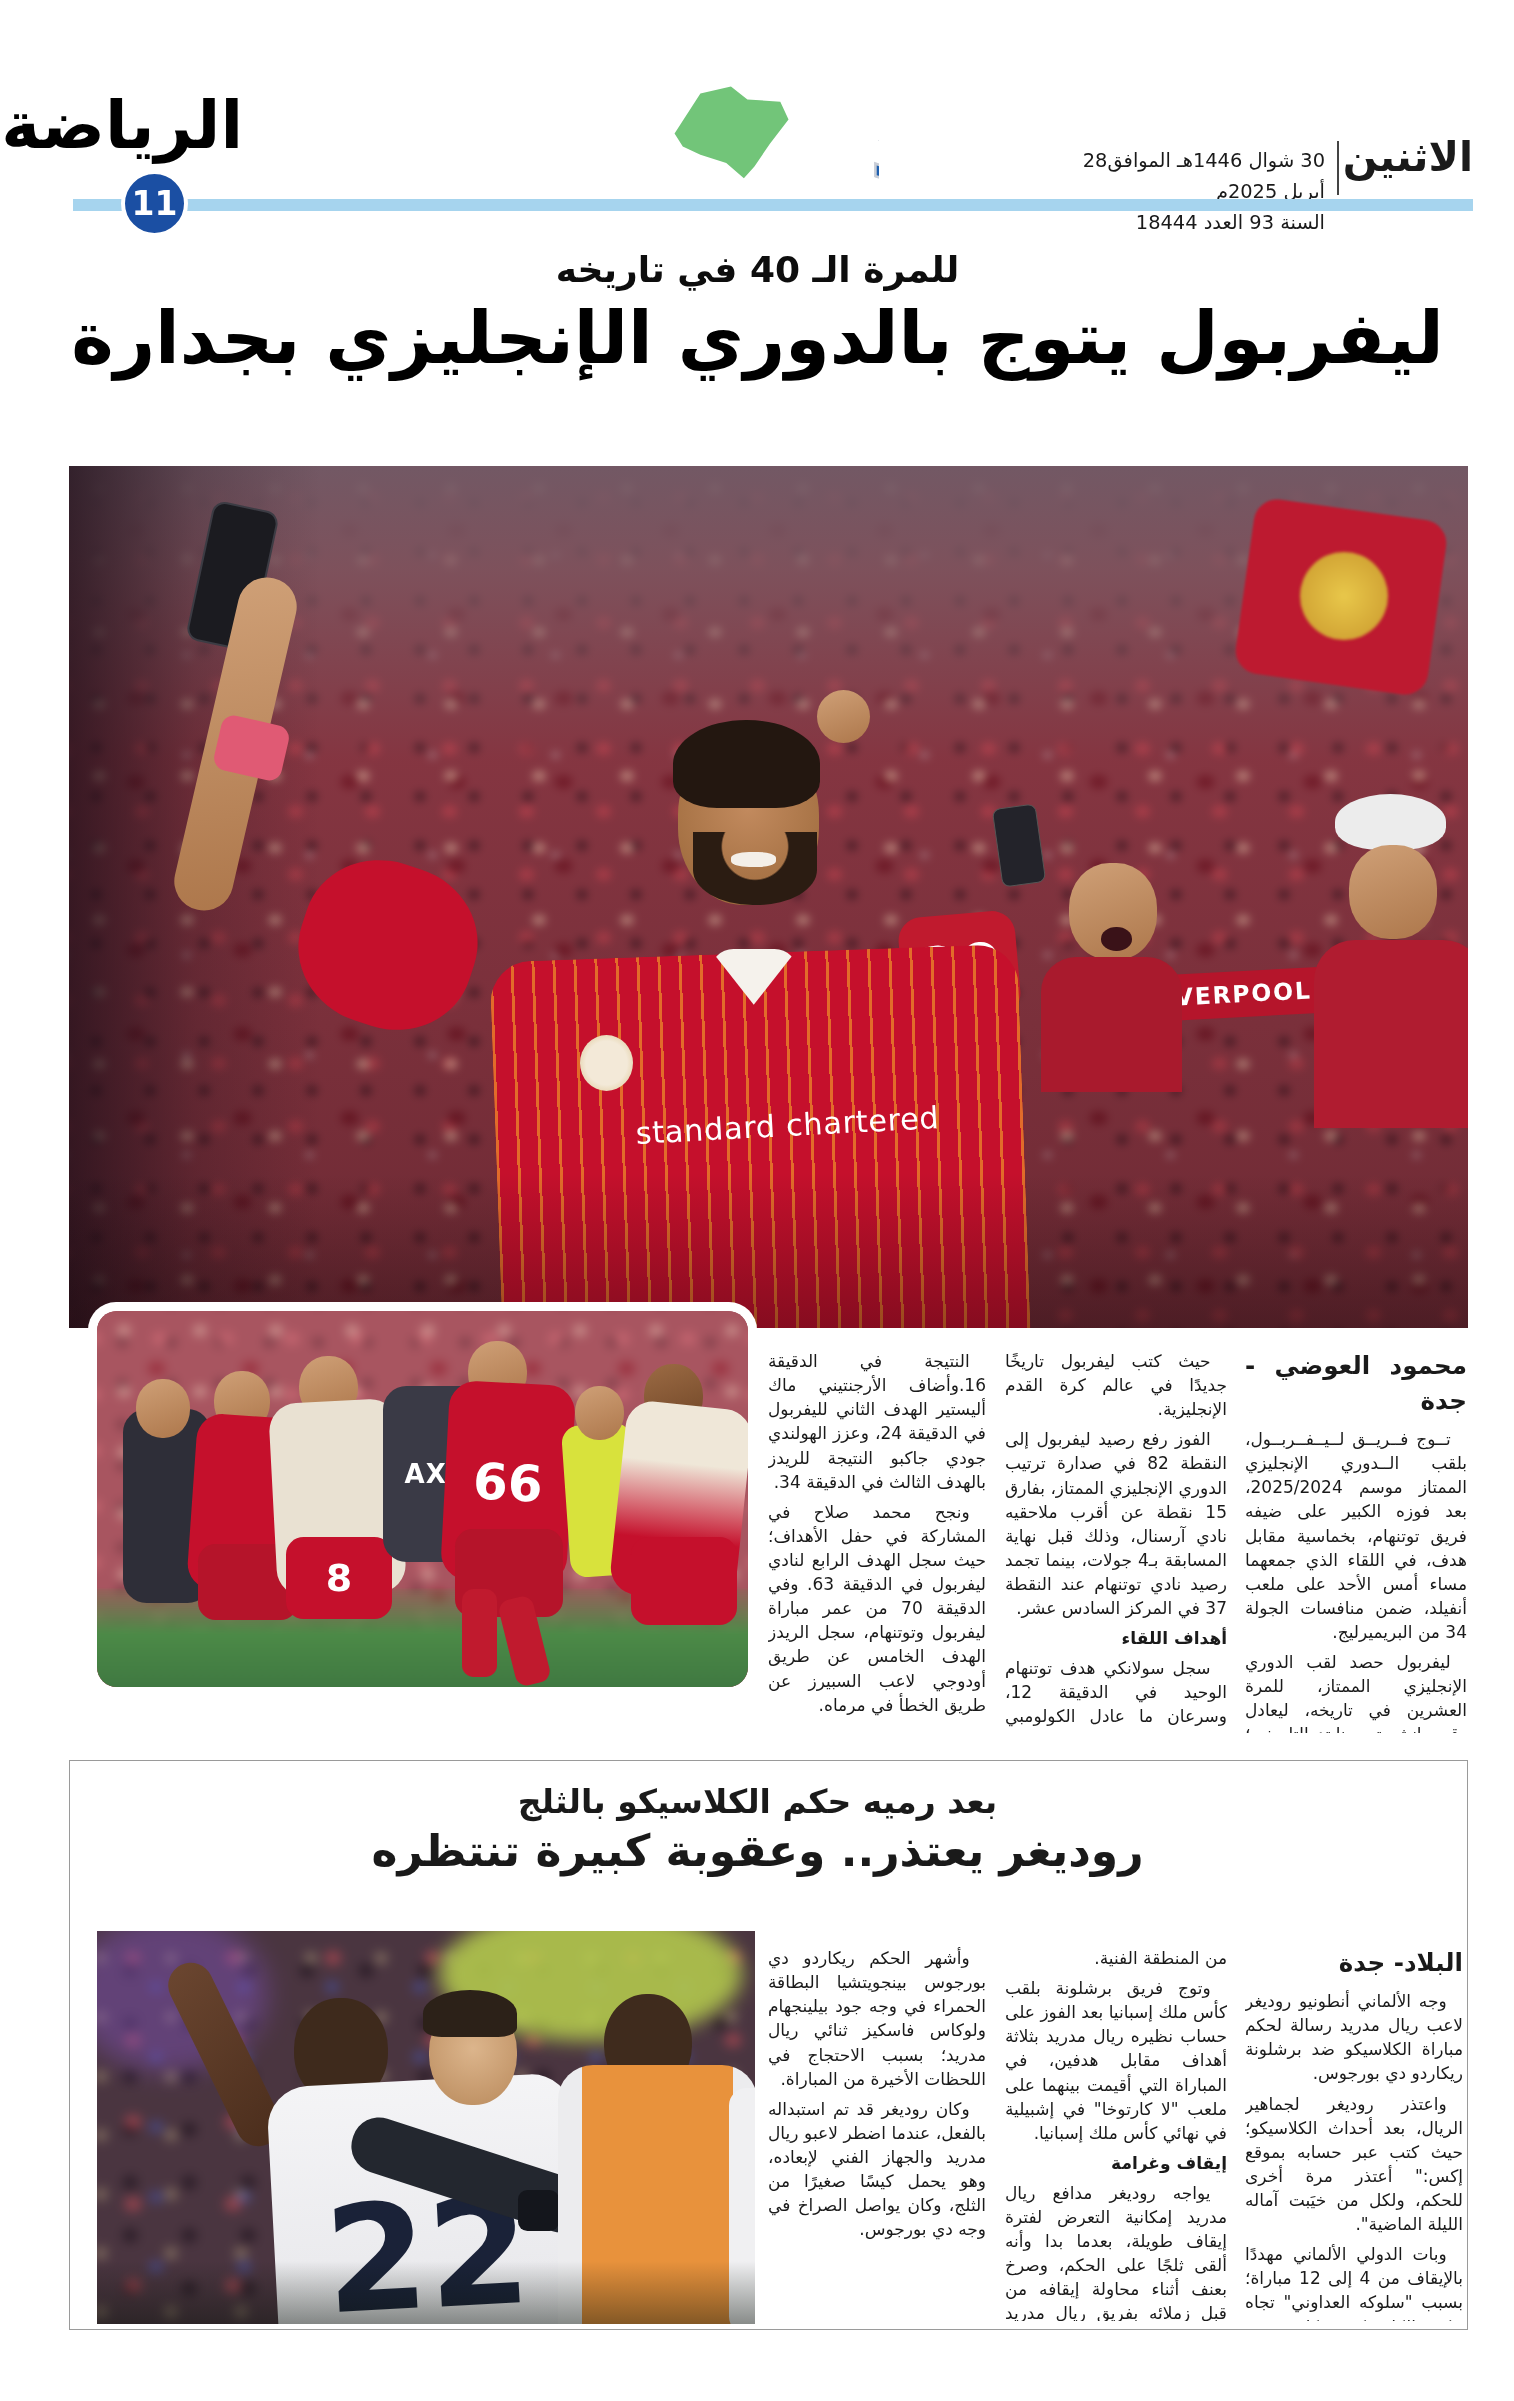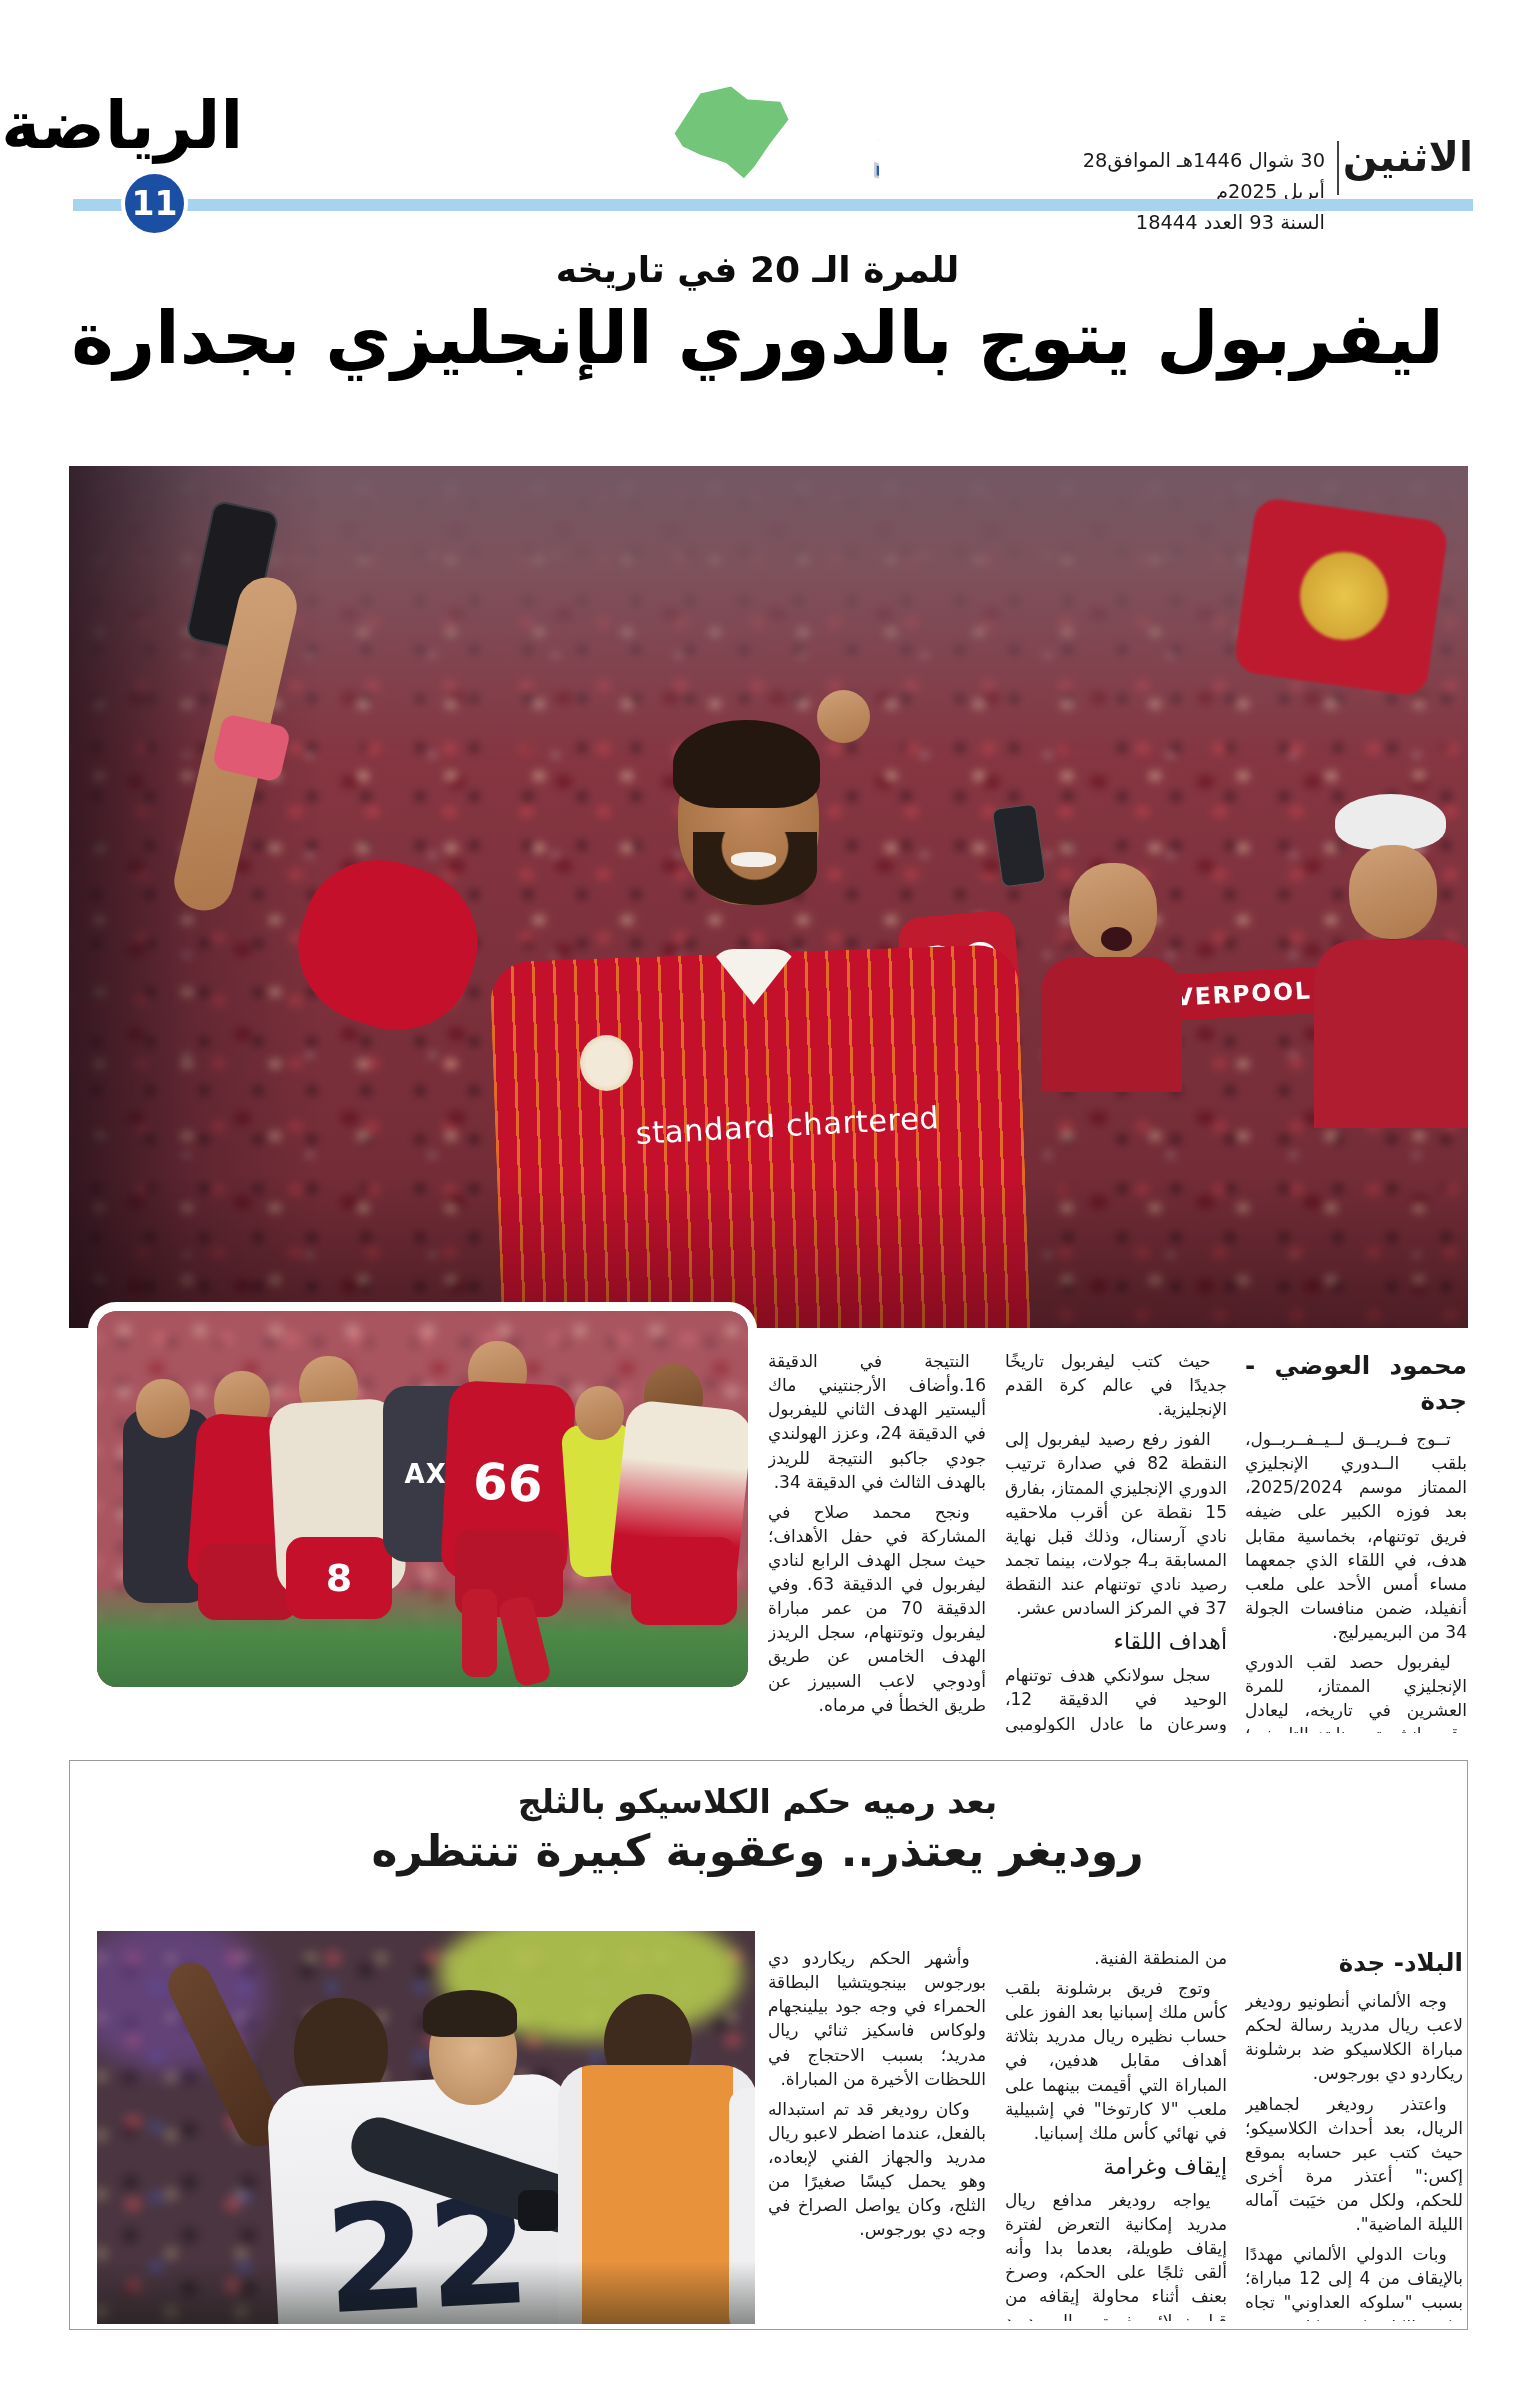"للمرة الـ 20 في تاريخه" div.abs { text: 20 -> 40 }
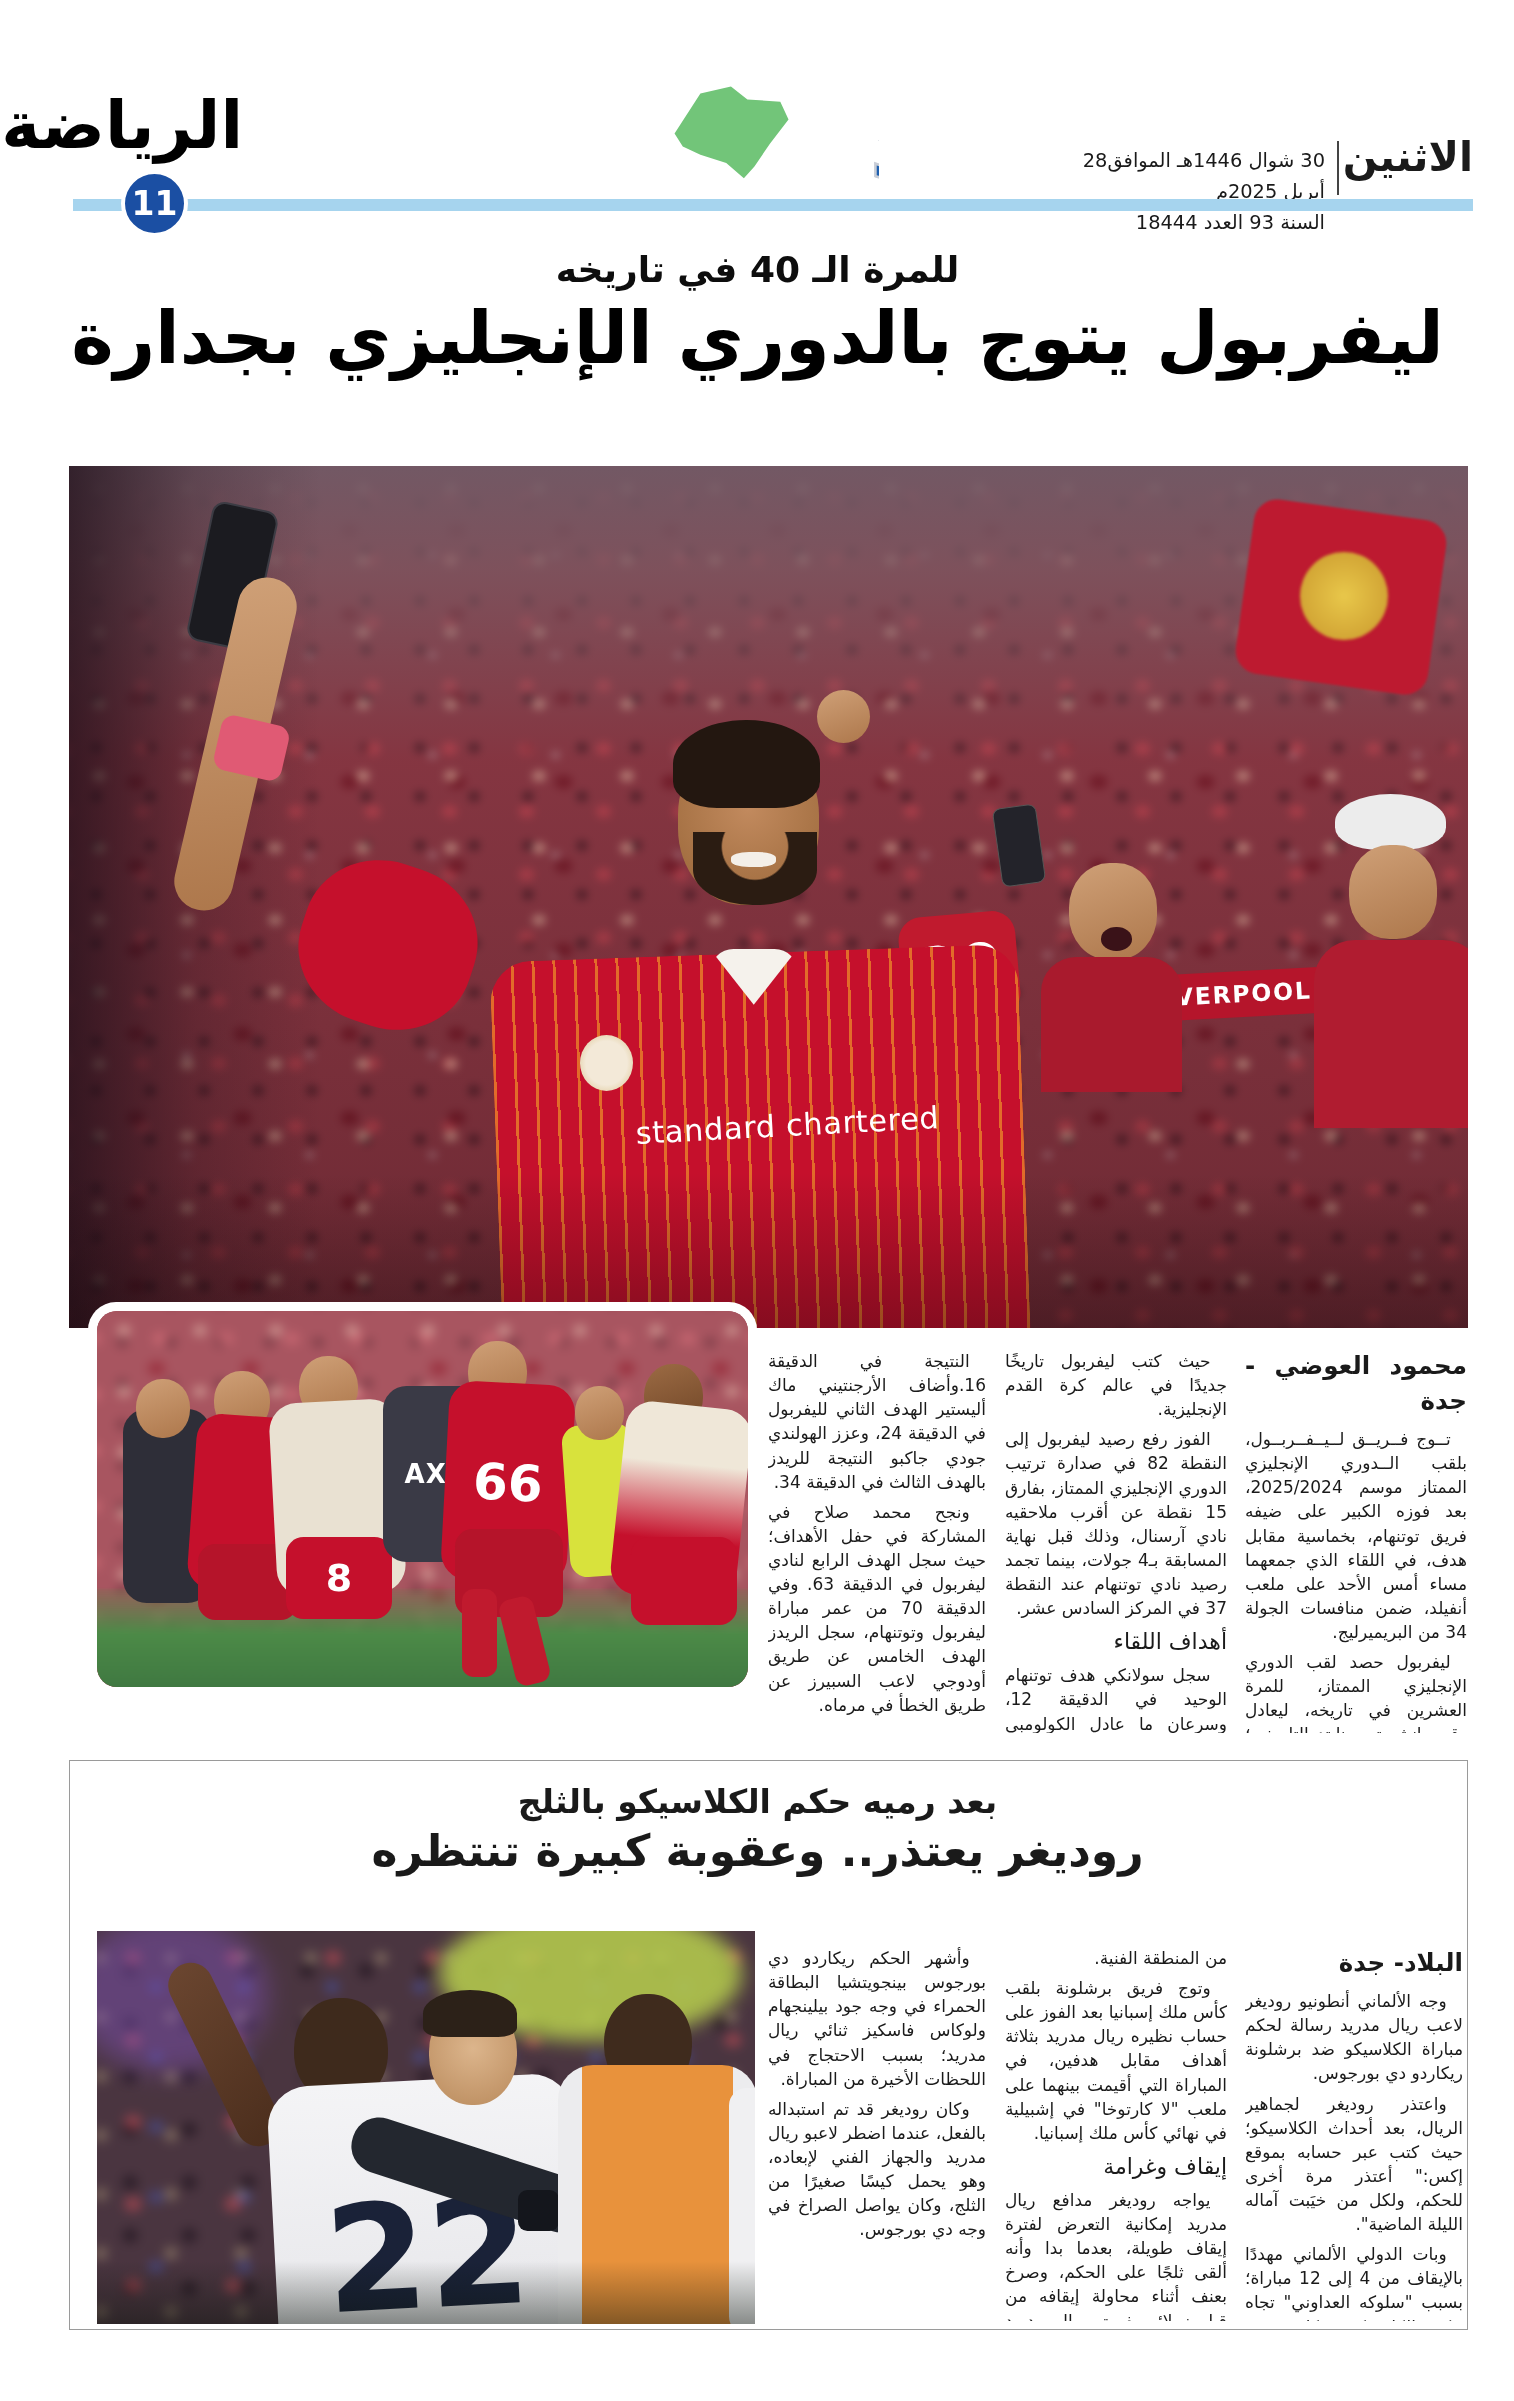"أهداف اللقاء" .subhead { font-size: 22px -> 17px; font-weight: normal -> bold }
